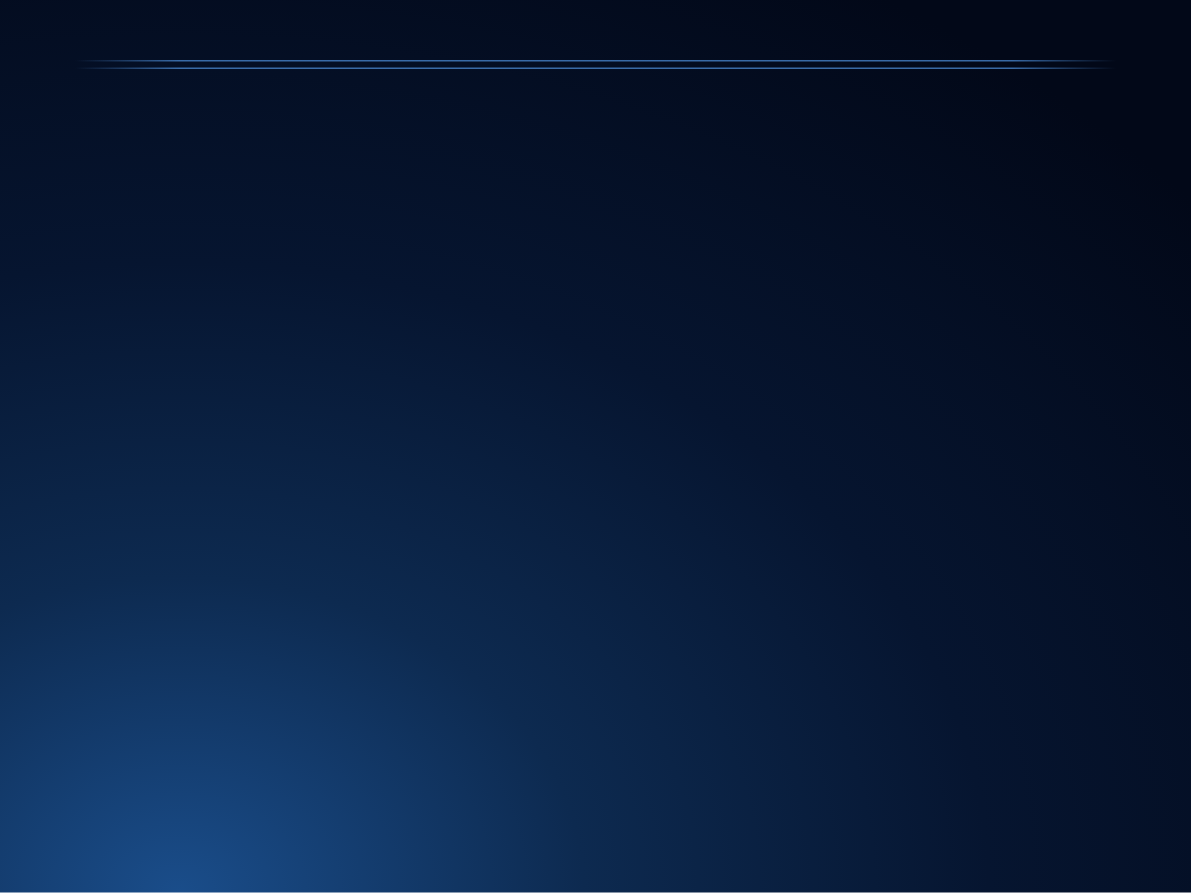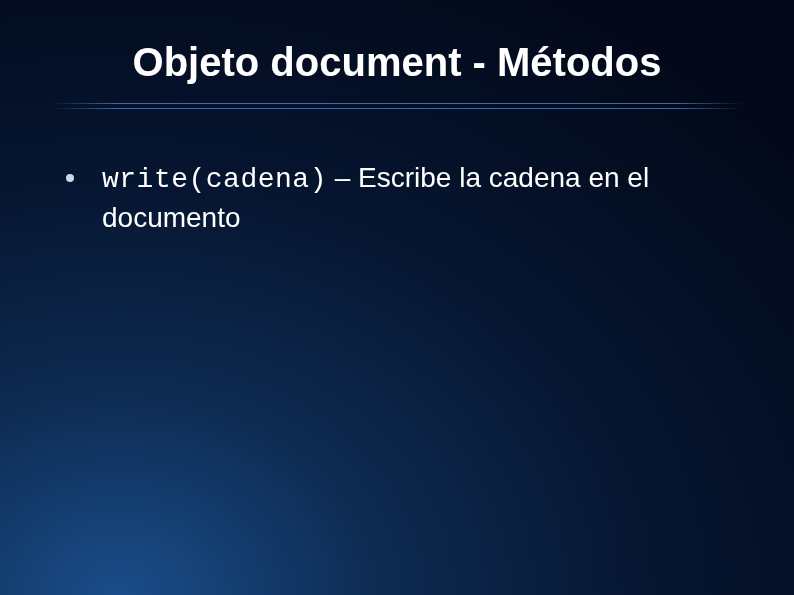"Objeto document - Métodos" h1.title { html: <h1>Objeto document - Métodos</h1> -> none }
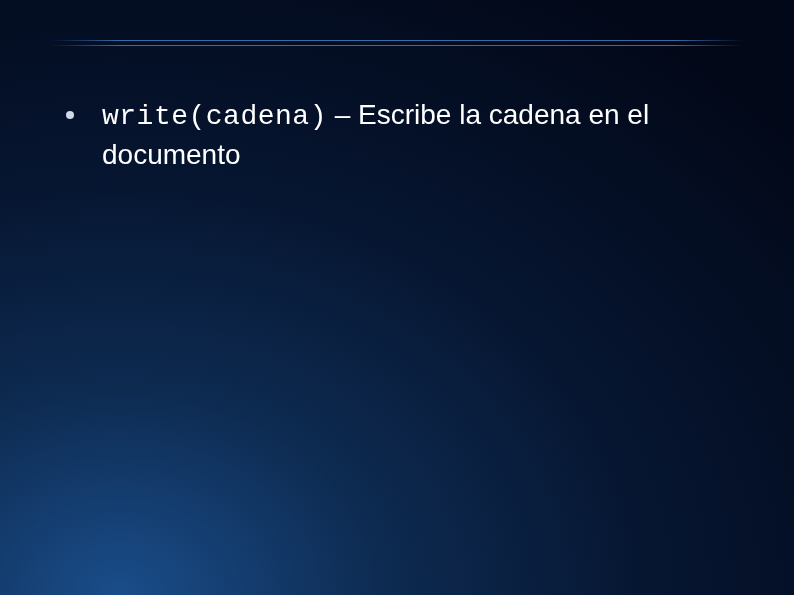"write(cadena) – Escribe la cadena" div.bullet-item { html: <div> <span></span> <span> <span>write(cadena)</span><span> – Escribe la cadena en el documento</span> </span> </div> -> none }
